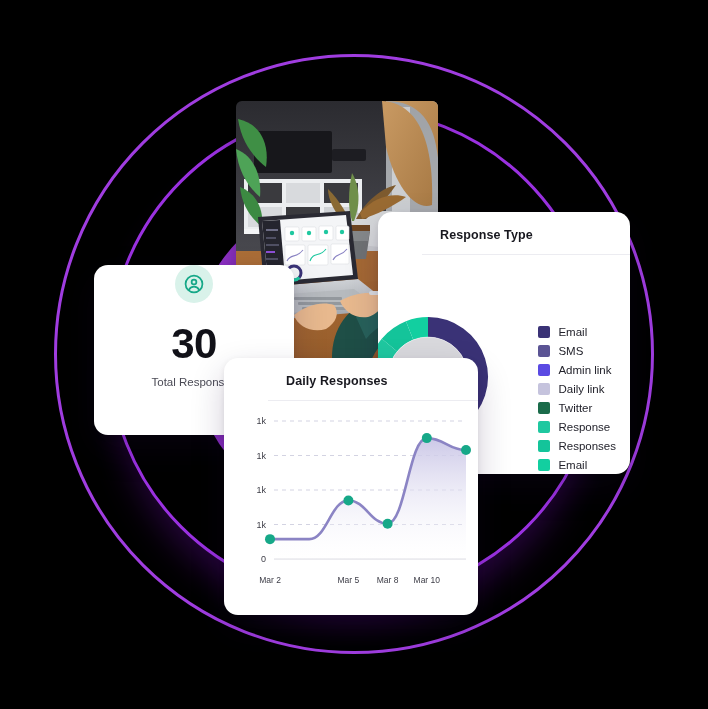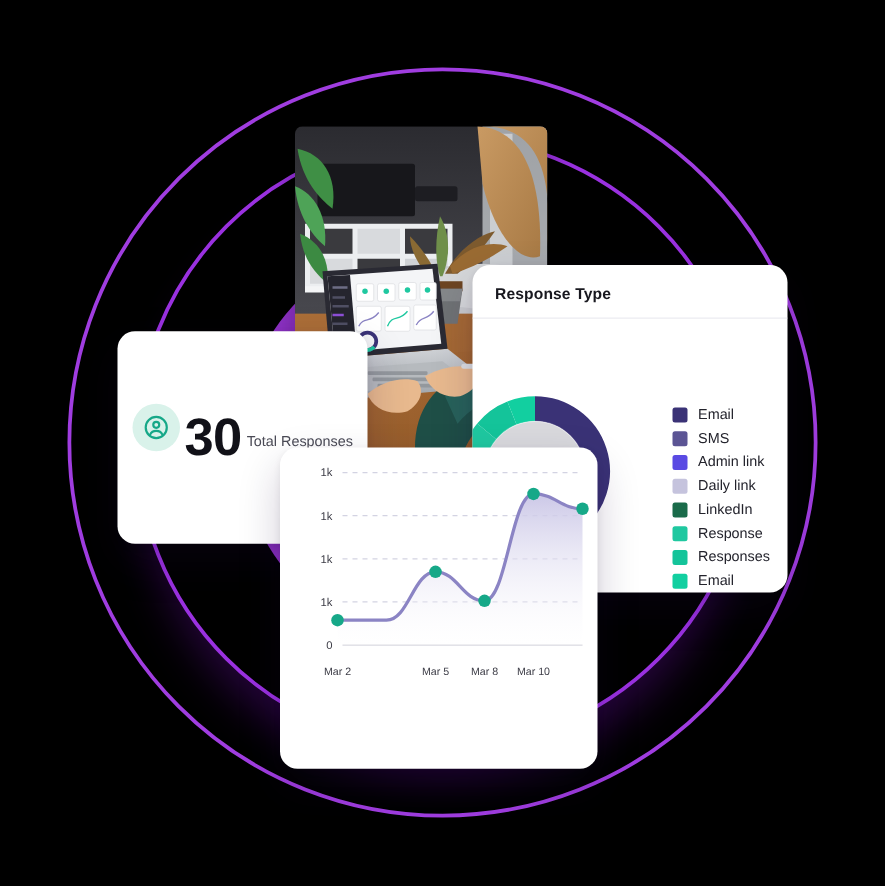"Response Type" .card-head { margin-left: none -> 44px }
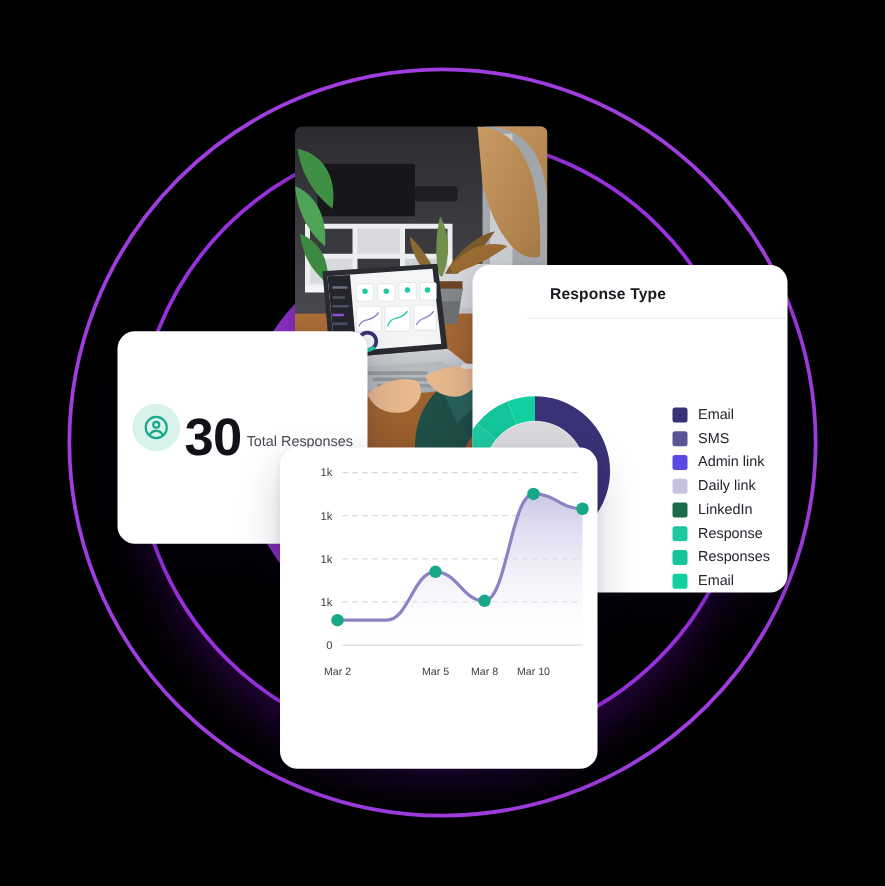"30" .stat-inner { flex-direction: row -> column; justify-content: center -> none }
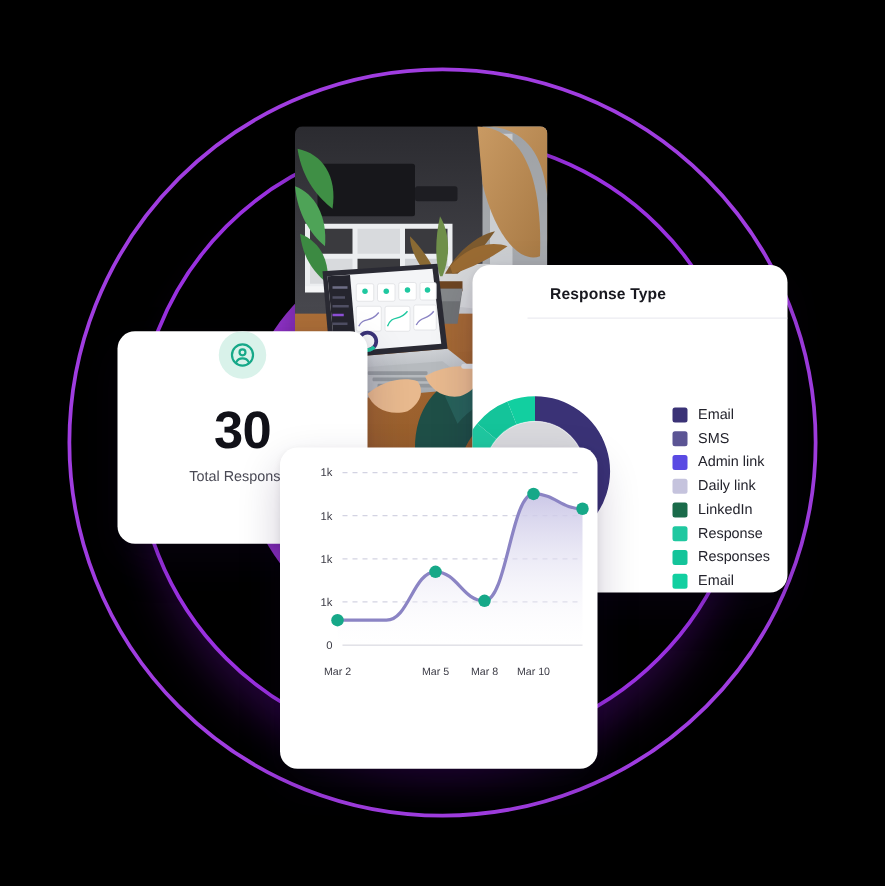"Daily Responses" div.card-head { html: none -> <div> <div>Daily Responses</div> </div> }
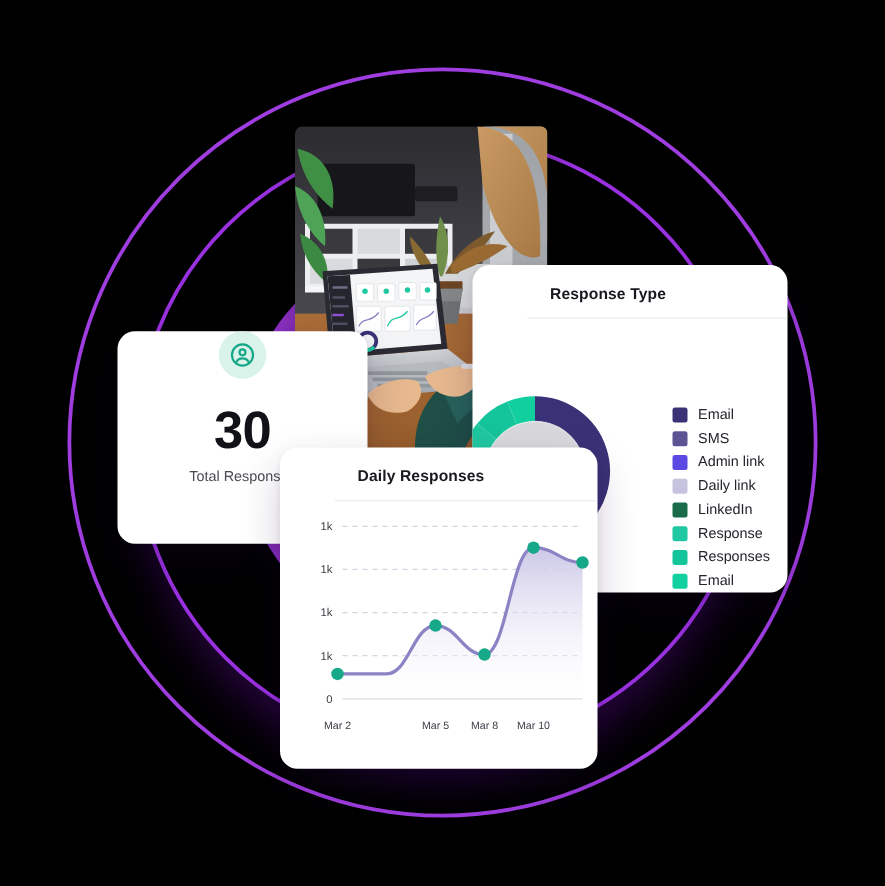"LinkedIn" span.legend-label { text: LinkedIn -> Twitter }
